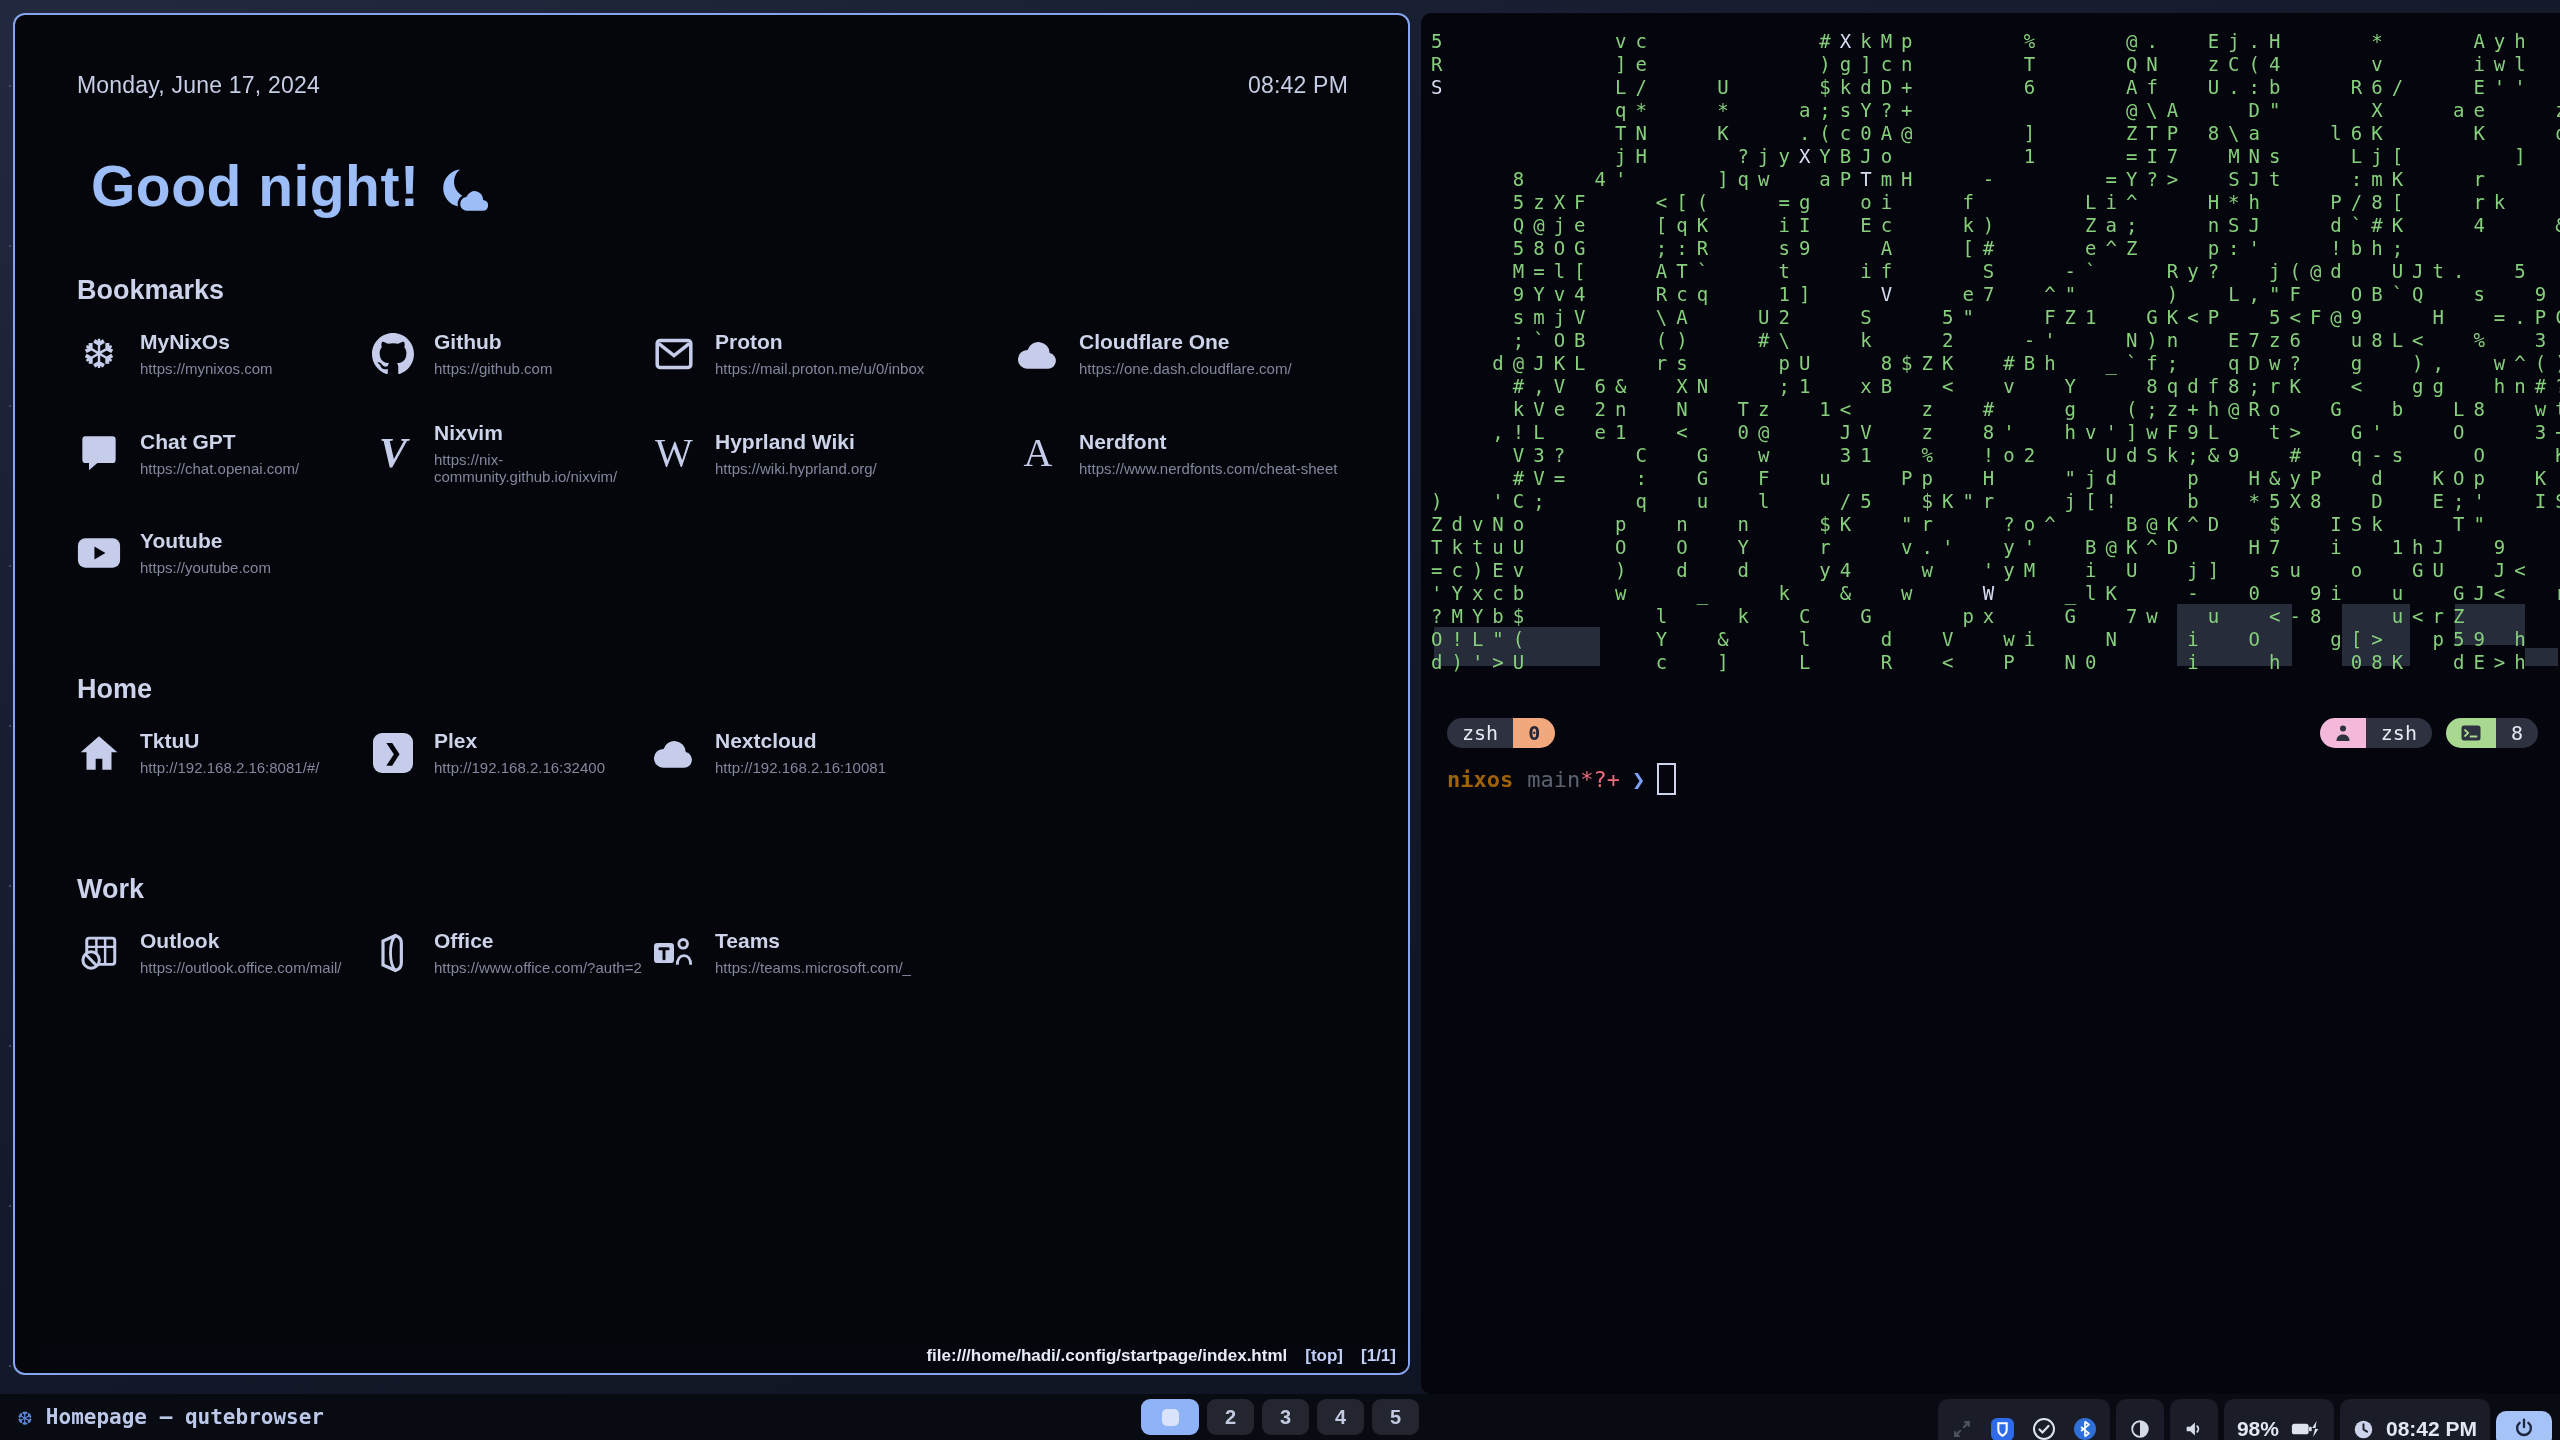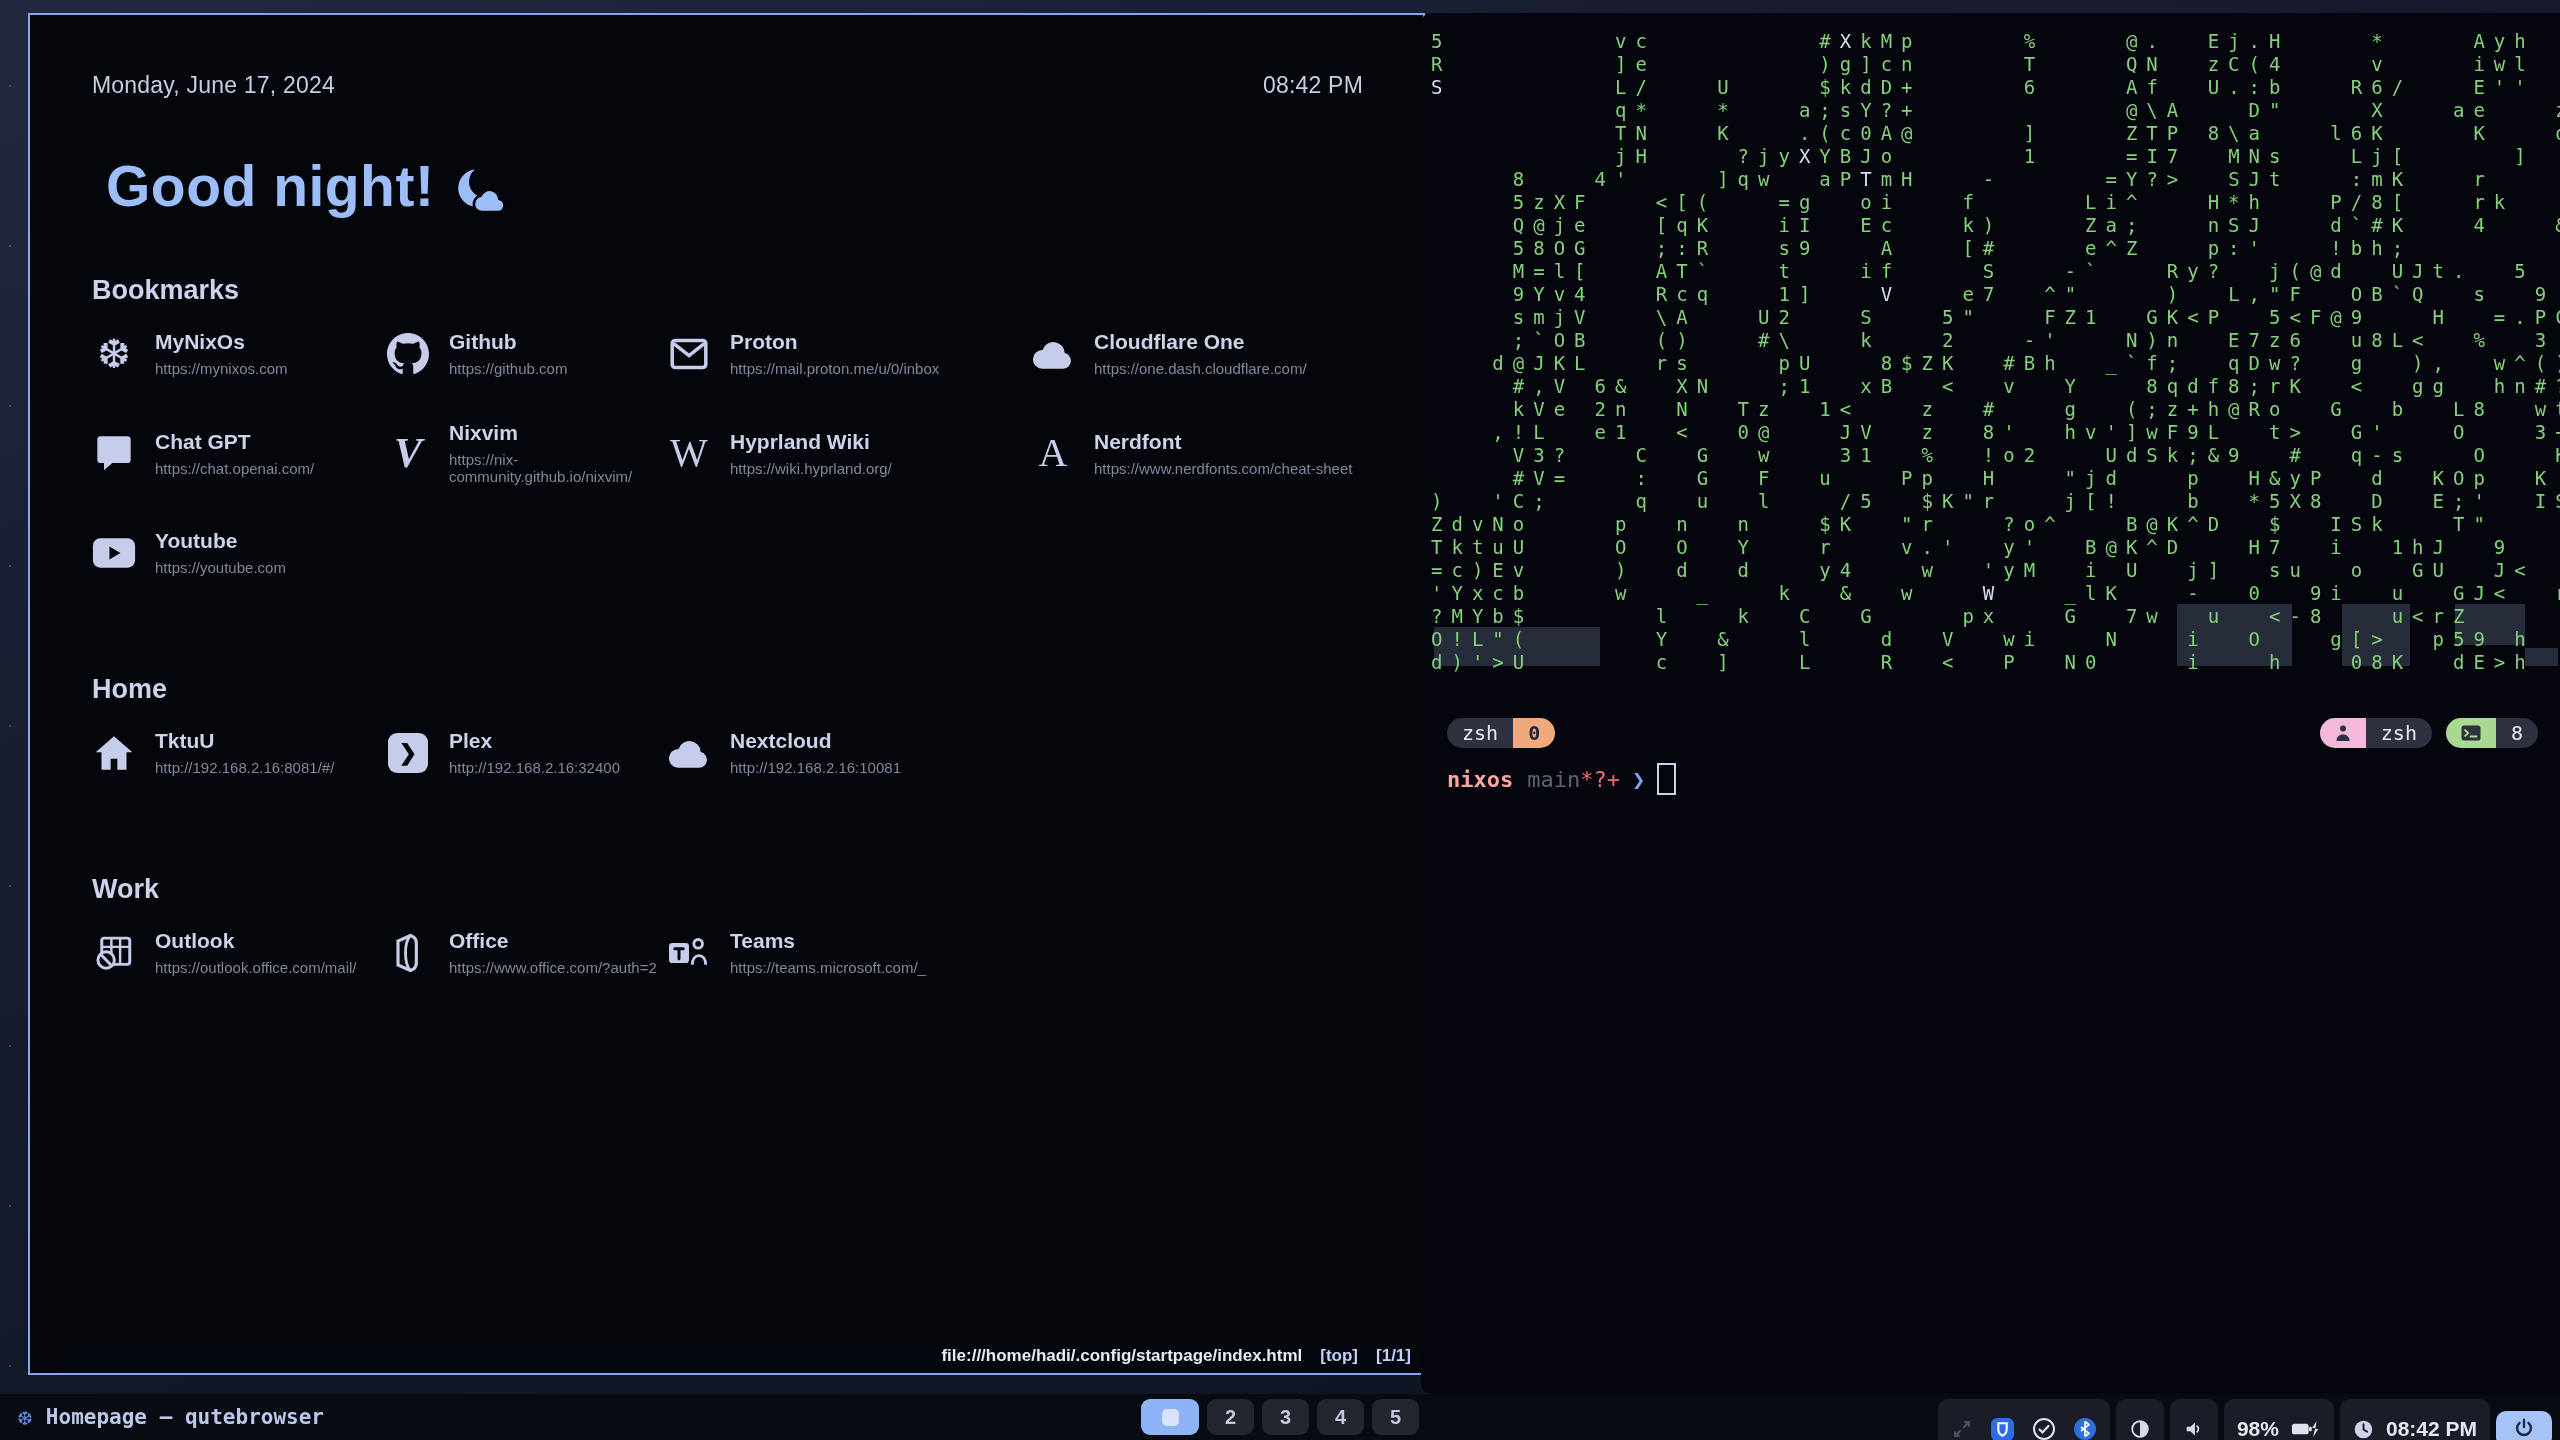"Monday, June 17, 2024" .browser-window { border-radius: 0 -> 12px; left: 28px -> 13px }
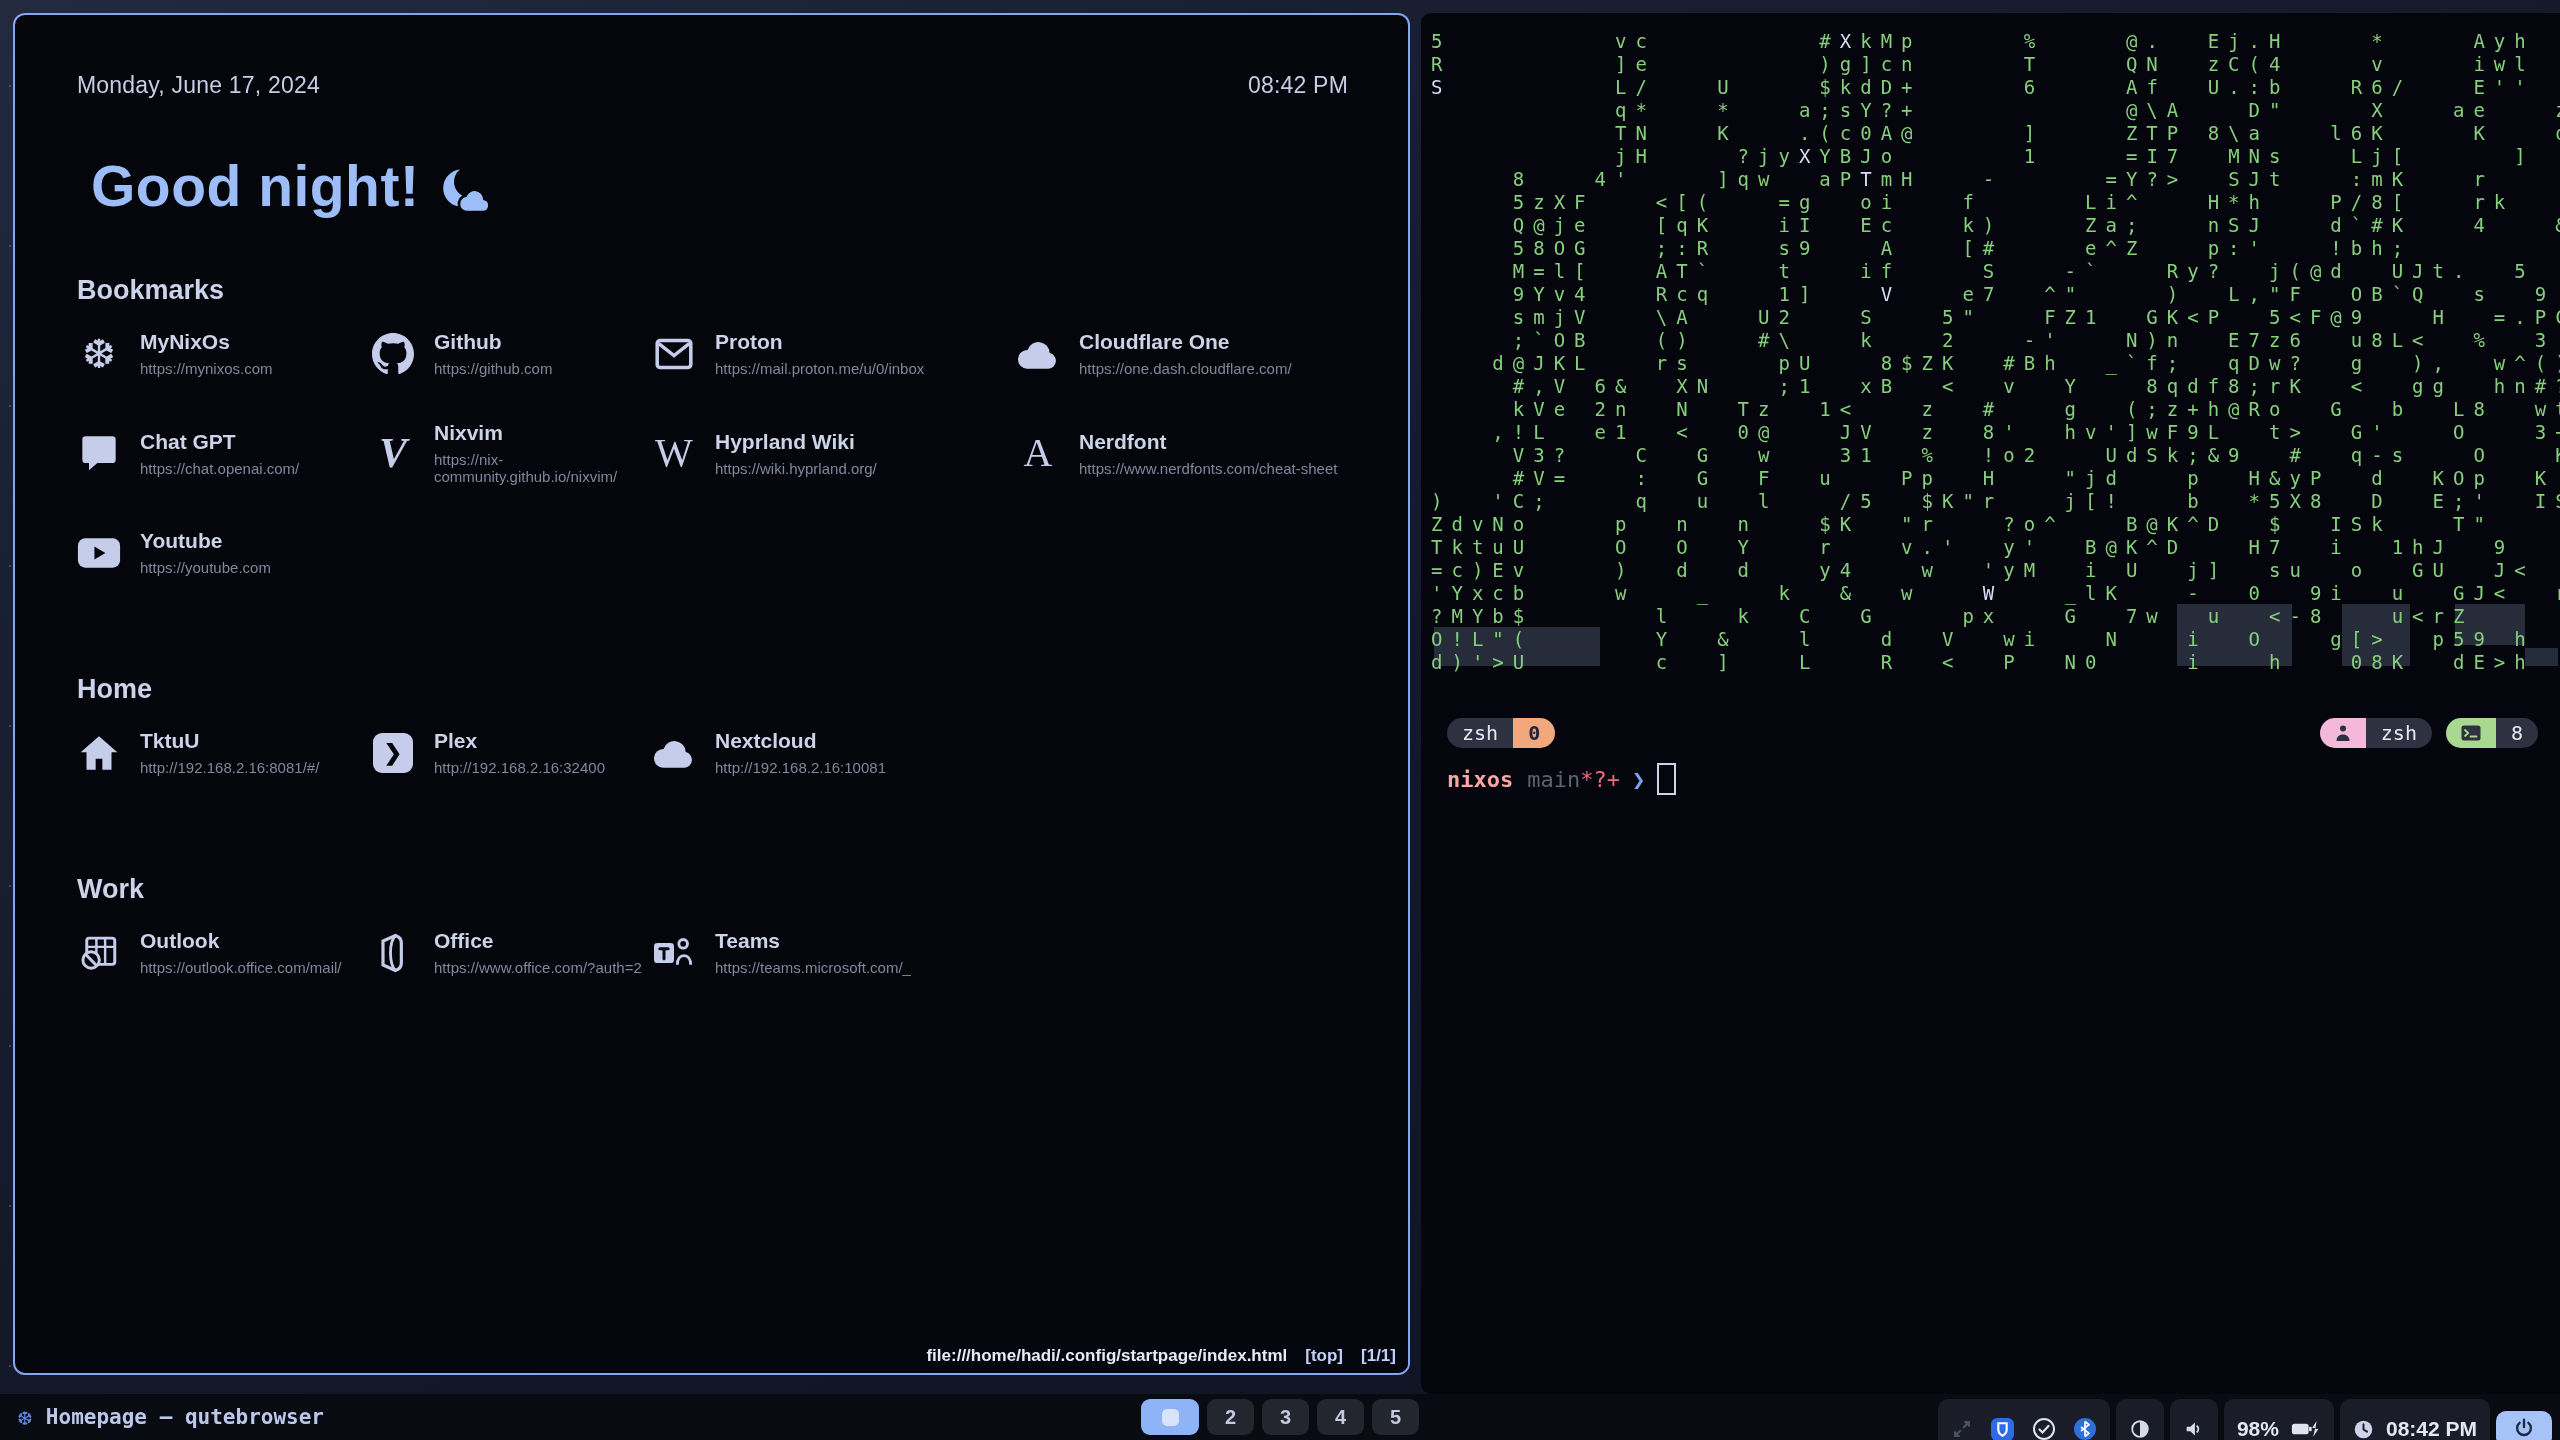"nixos" .p-host { color: #fca5a5 -> #a16207 }
